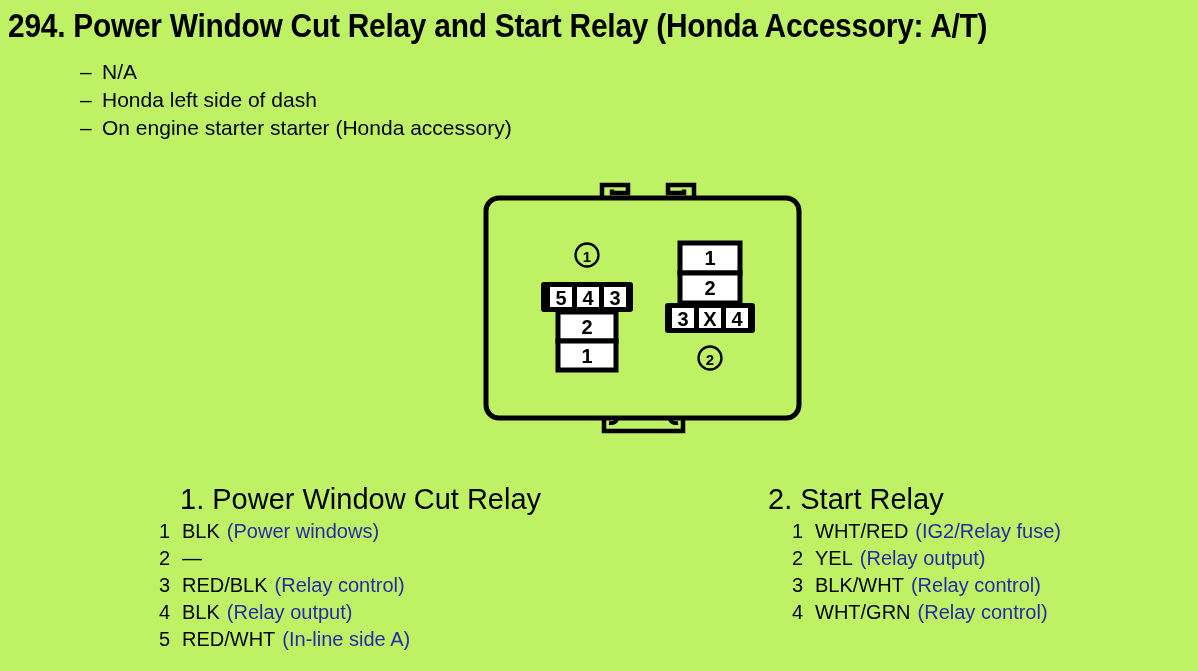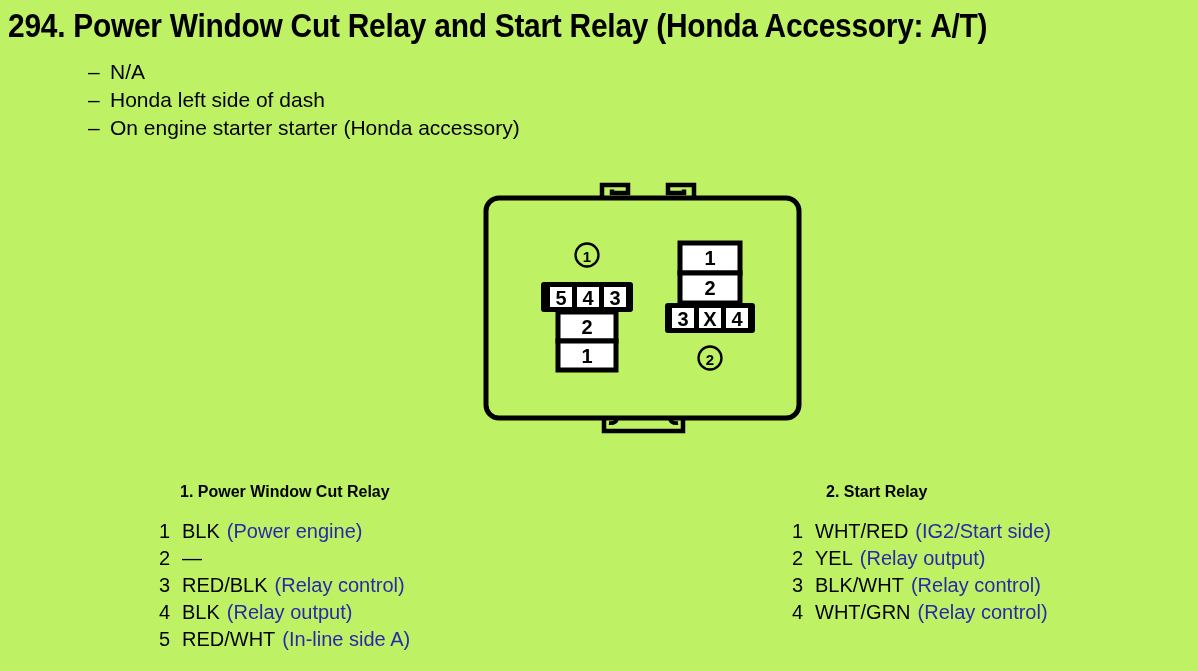"– N/A" .notes { left: 88px -> 80px }
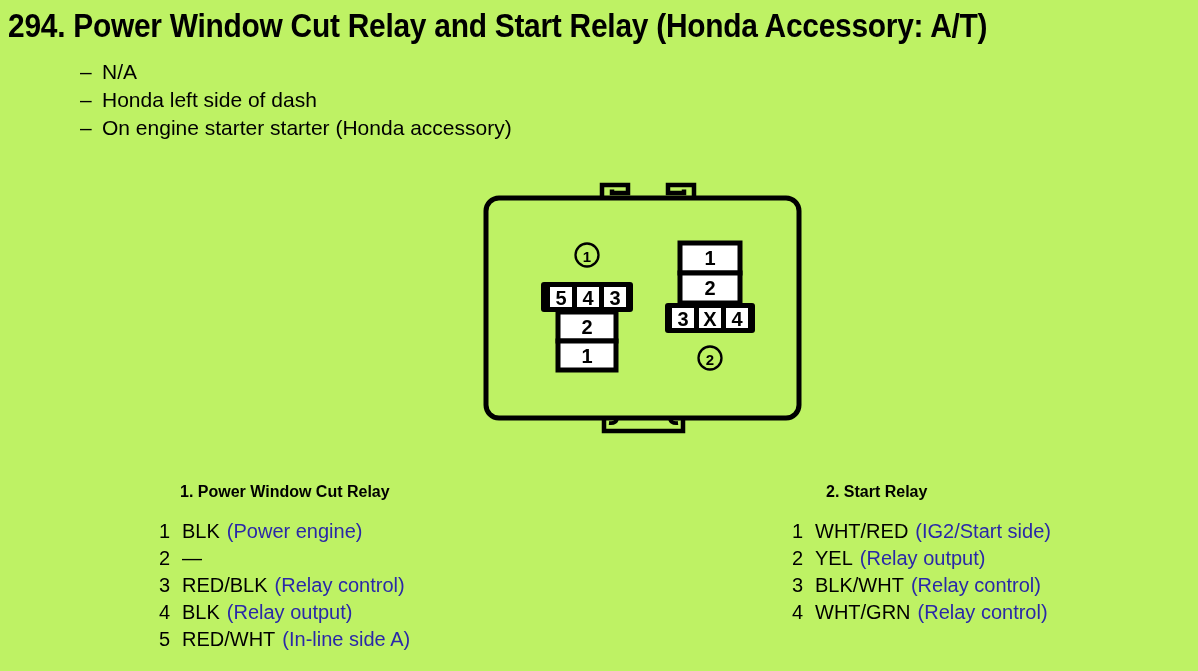"1. Power Window Cut Relay" .legend-heading { font-size: 16px -> 29px; font-weight: 700 -> 400 }
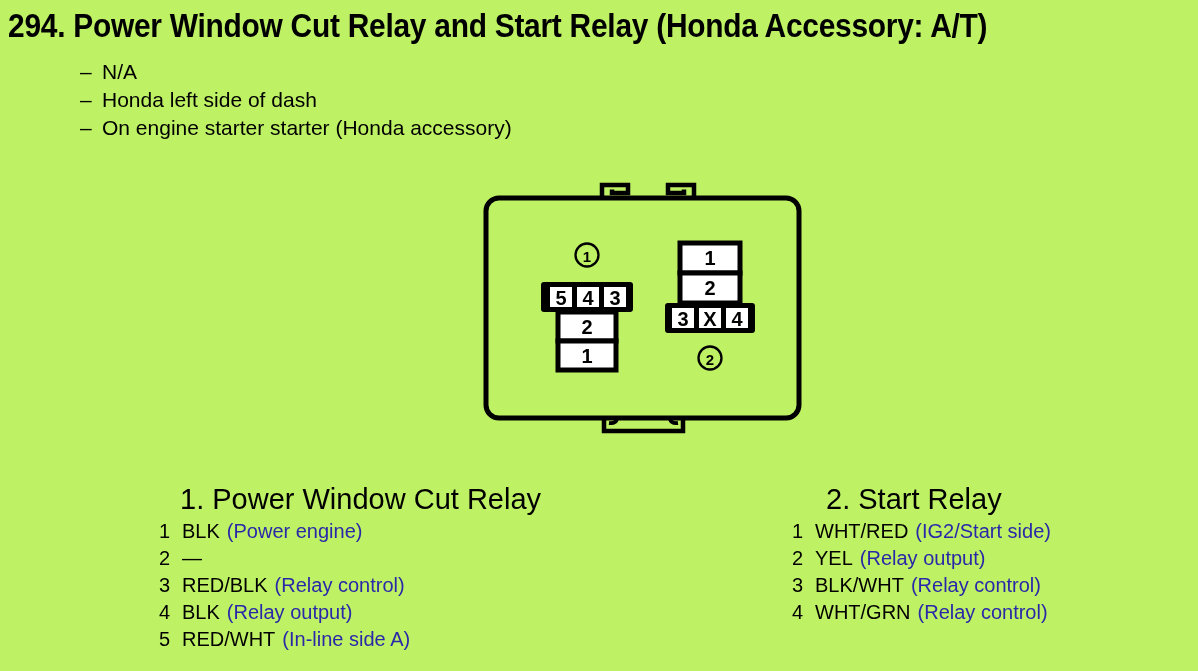"2. Start Relay" .legend-heading.right { left: 826px -> 768px }
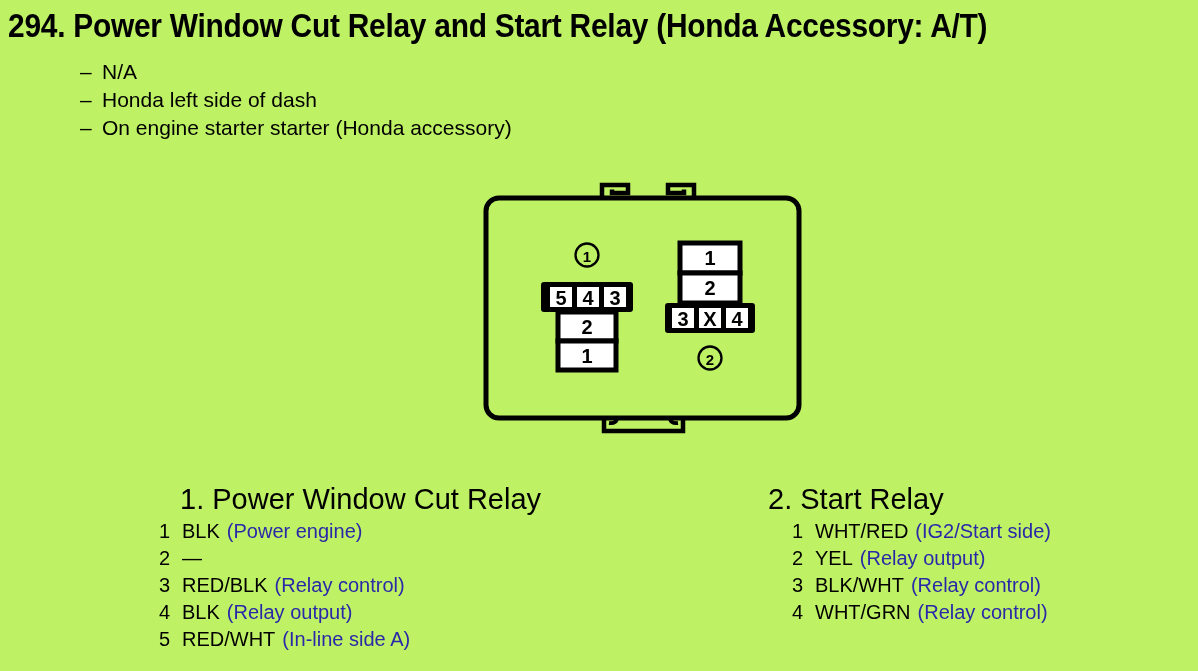"(Power engine)" span.func { text: engine -> windows }
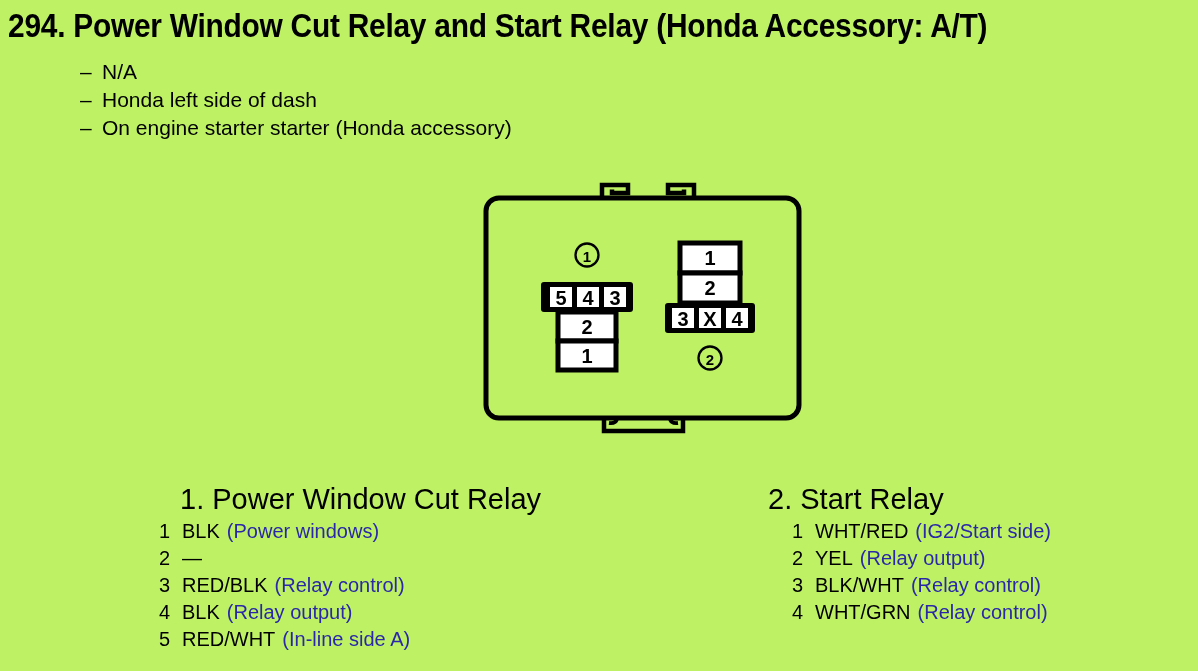"(IG2/Start side)" span.func { text: IG2/Start side -> IG2/Relay fuse }
